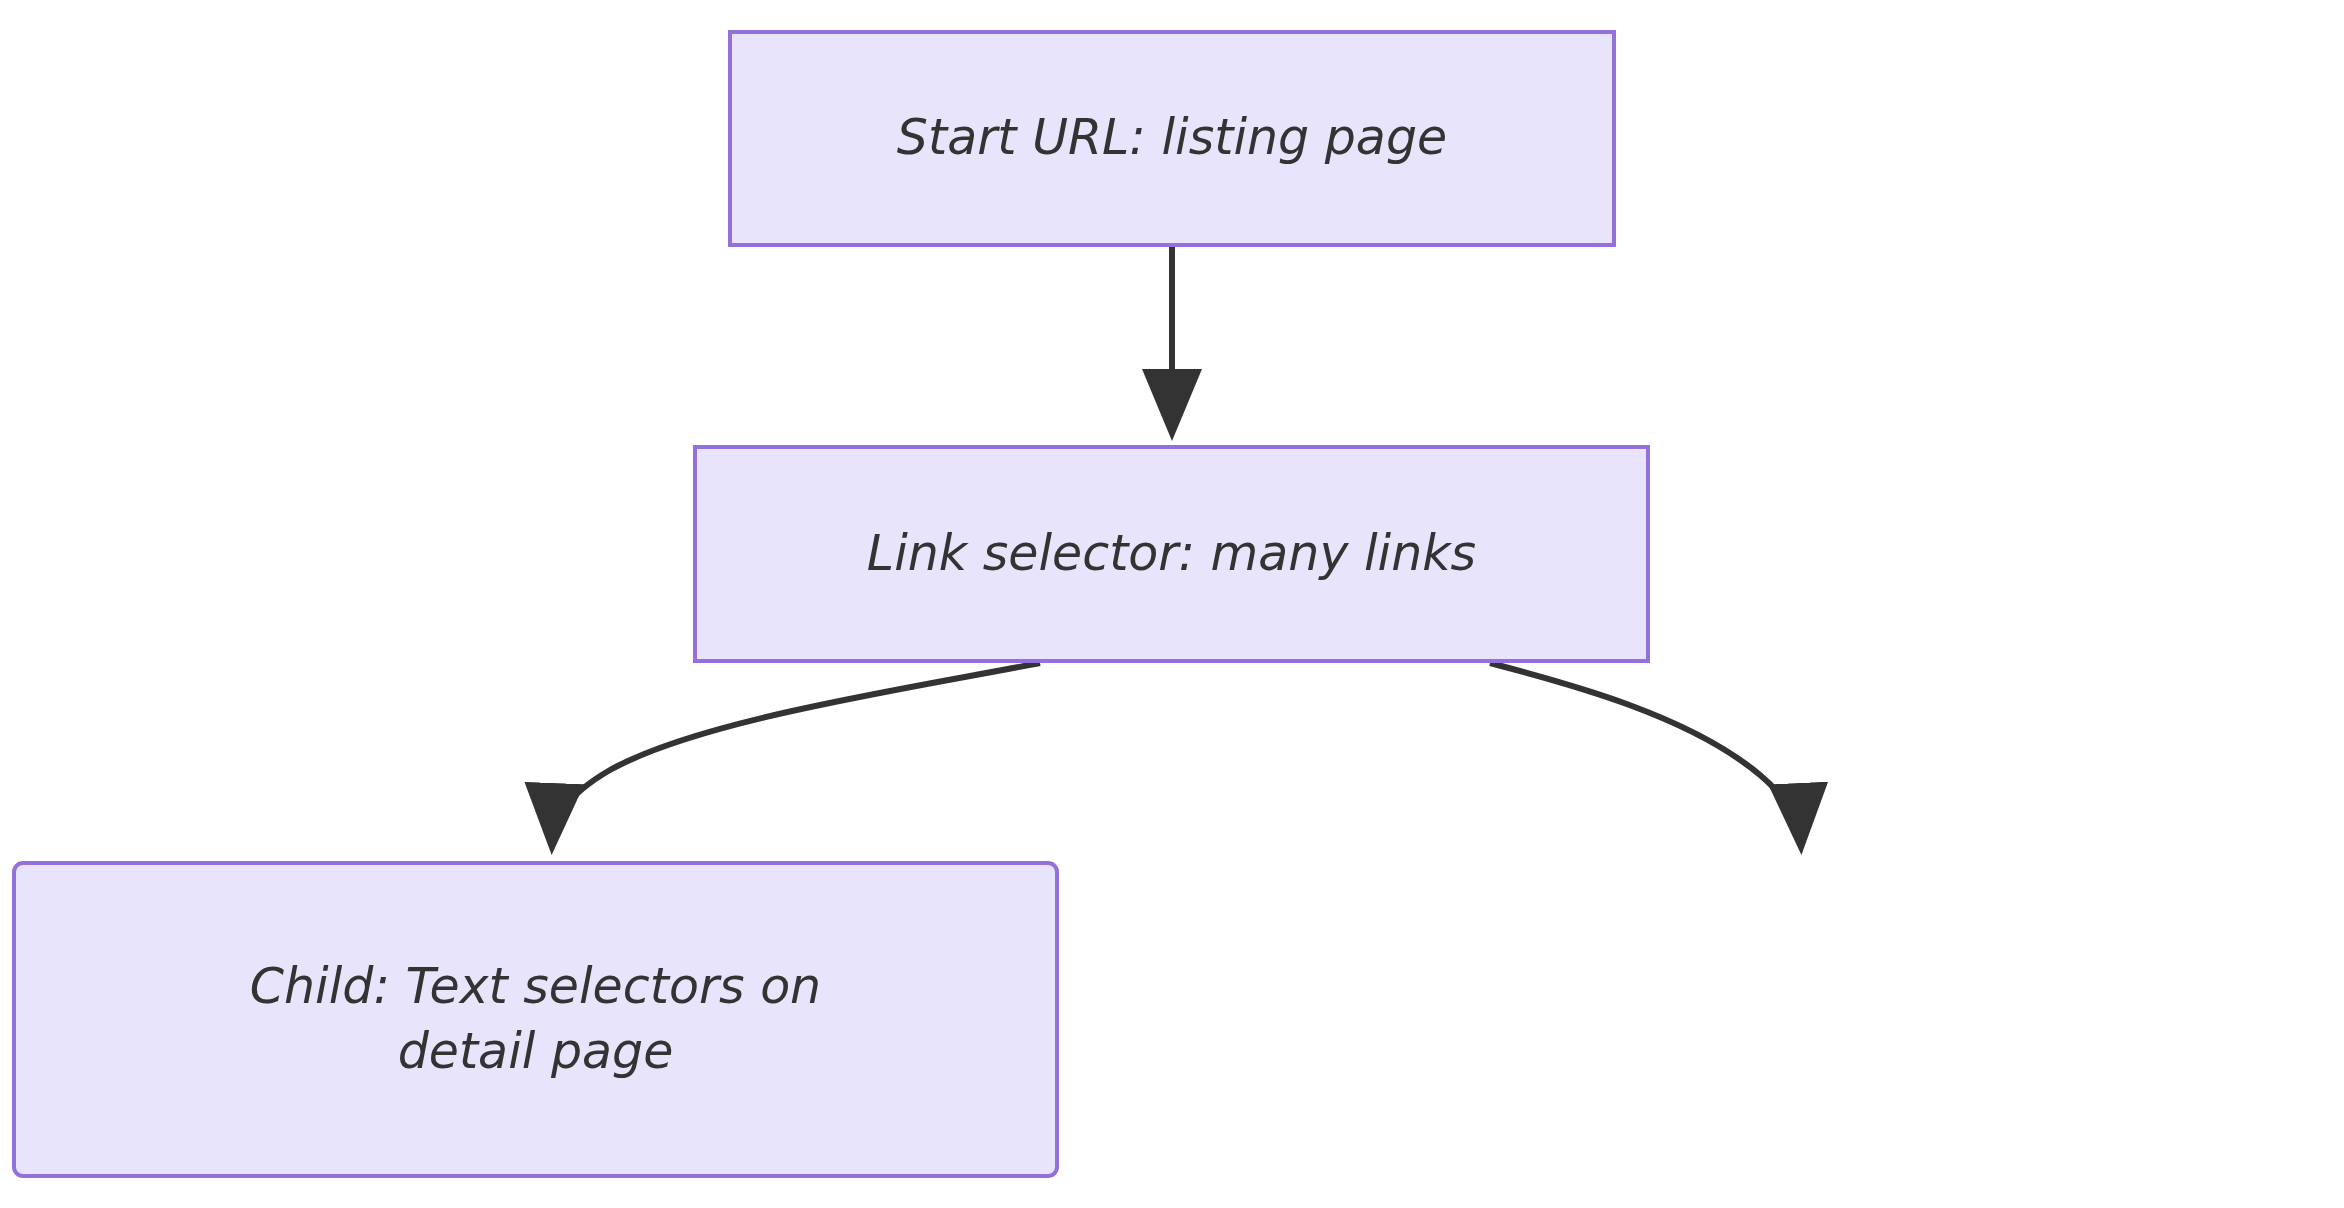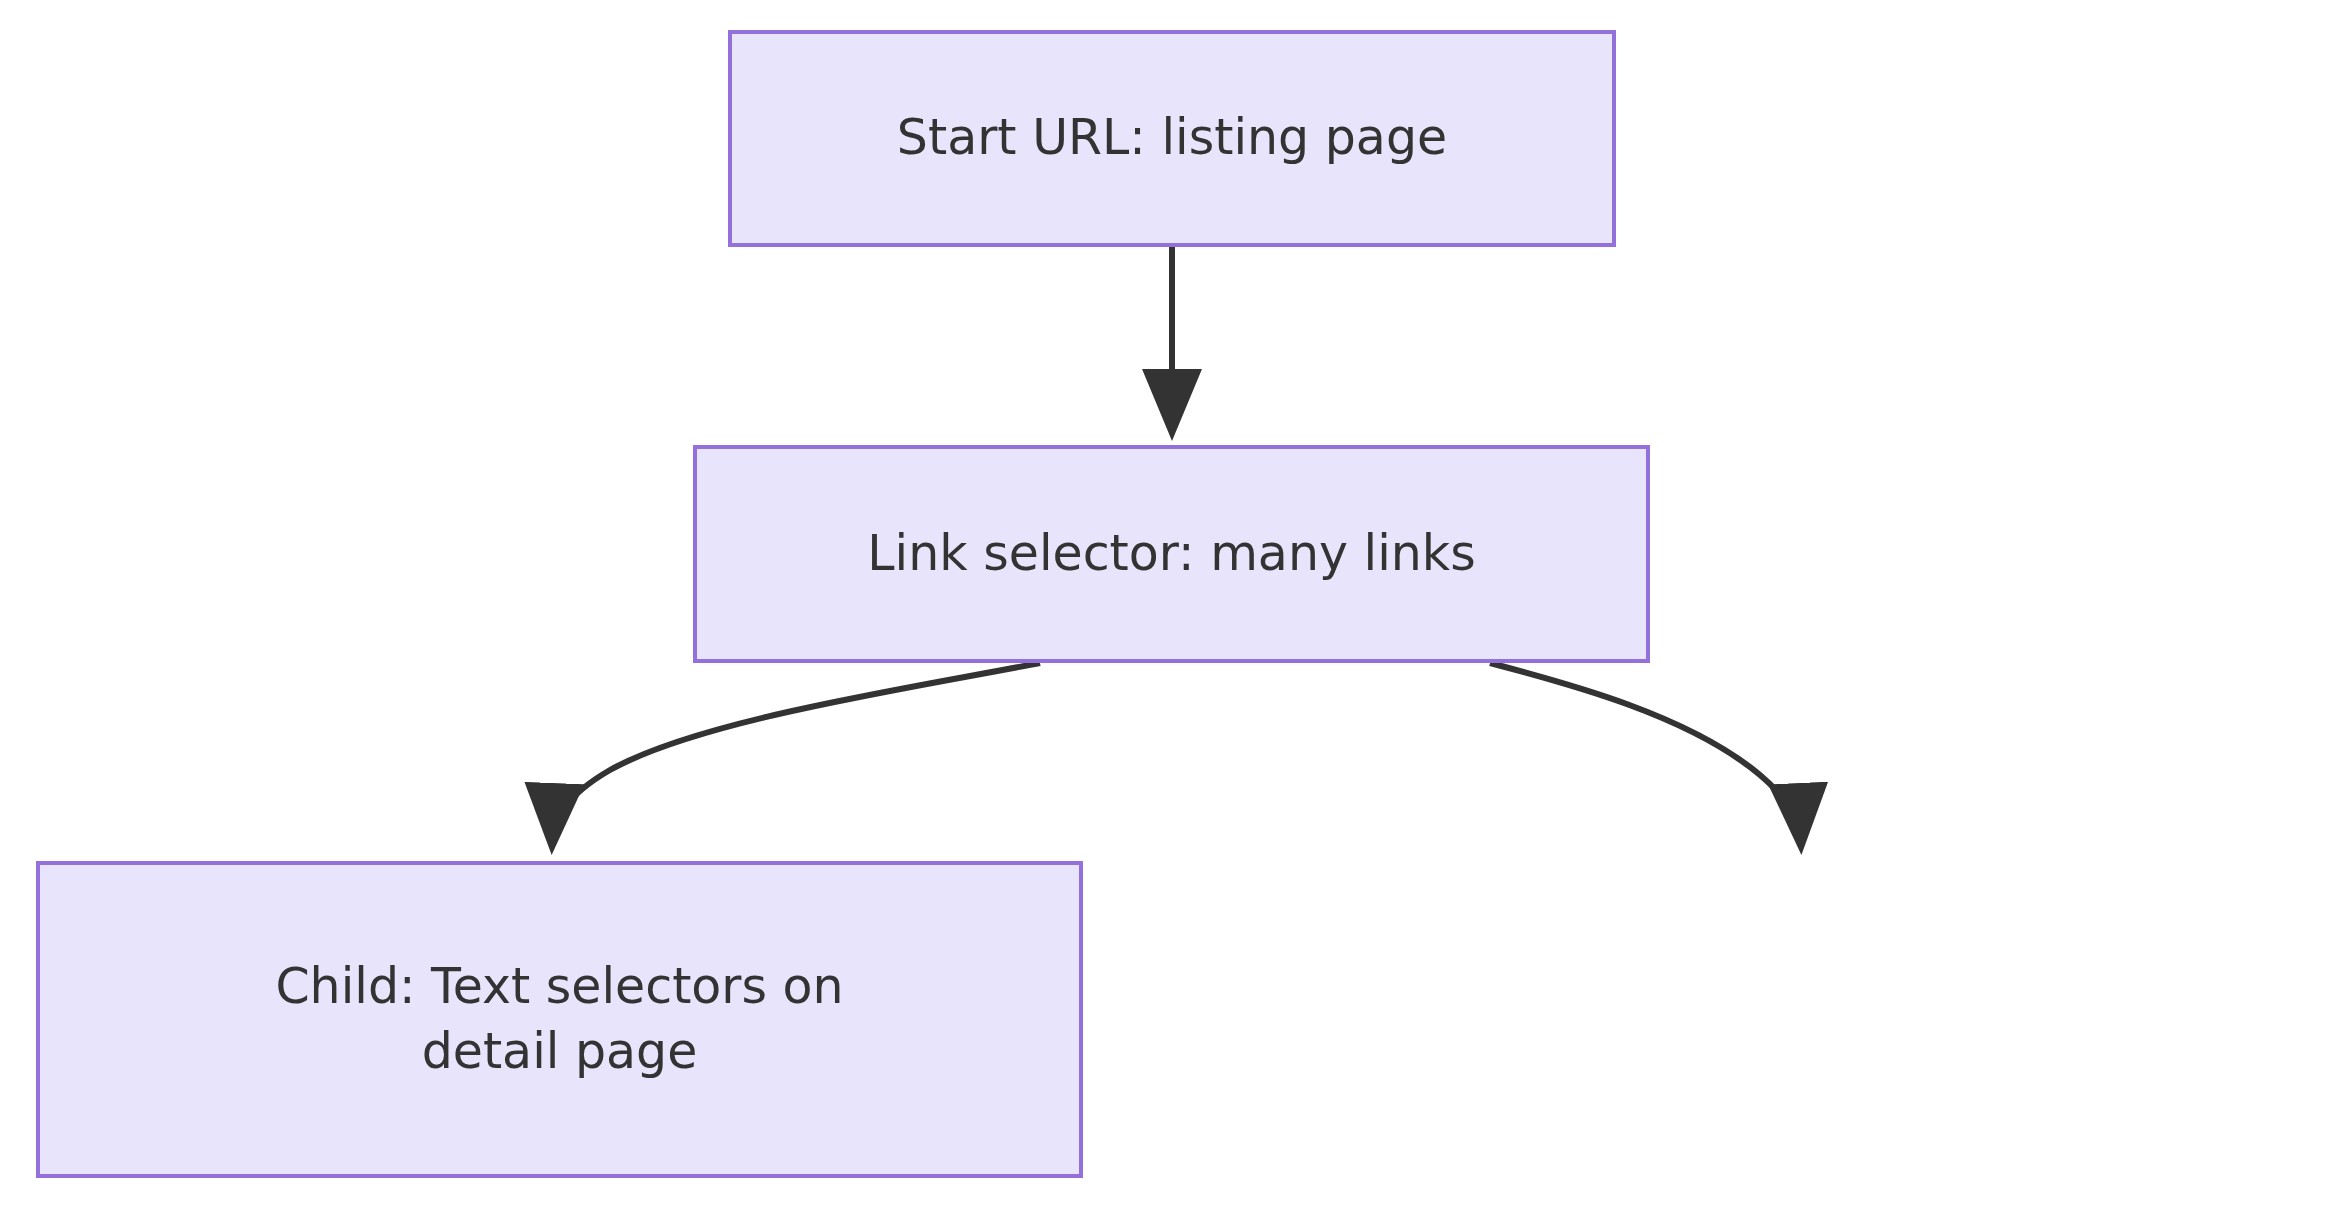"Start URL: listing page" #canvas { font-style: none -> italic }
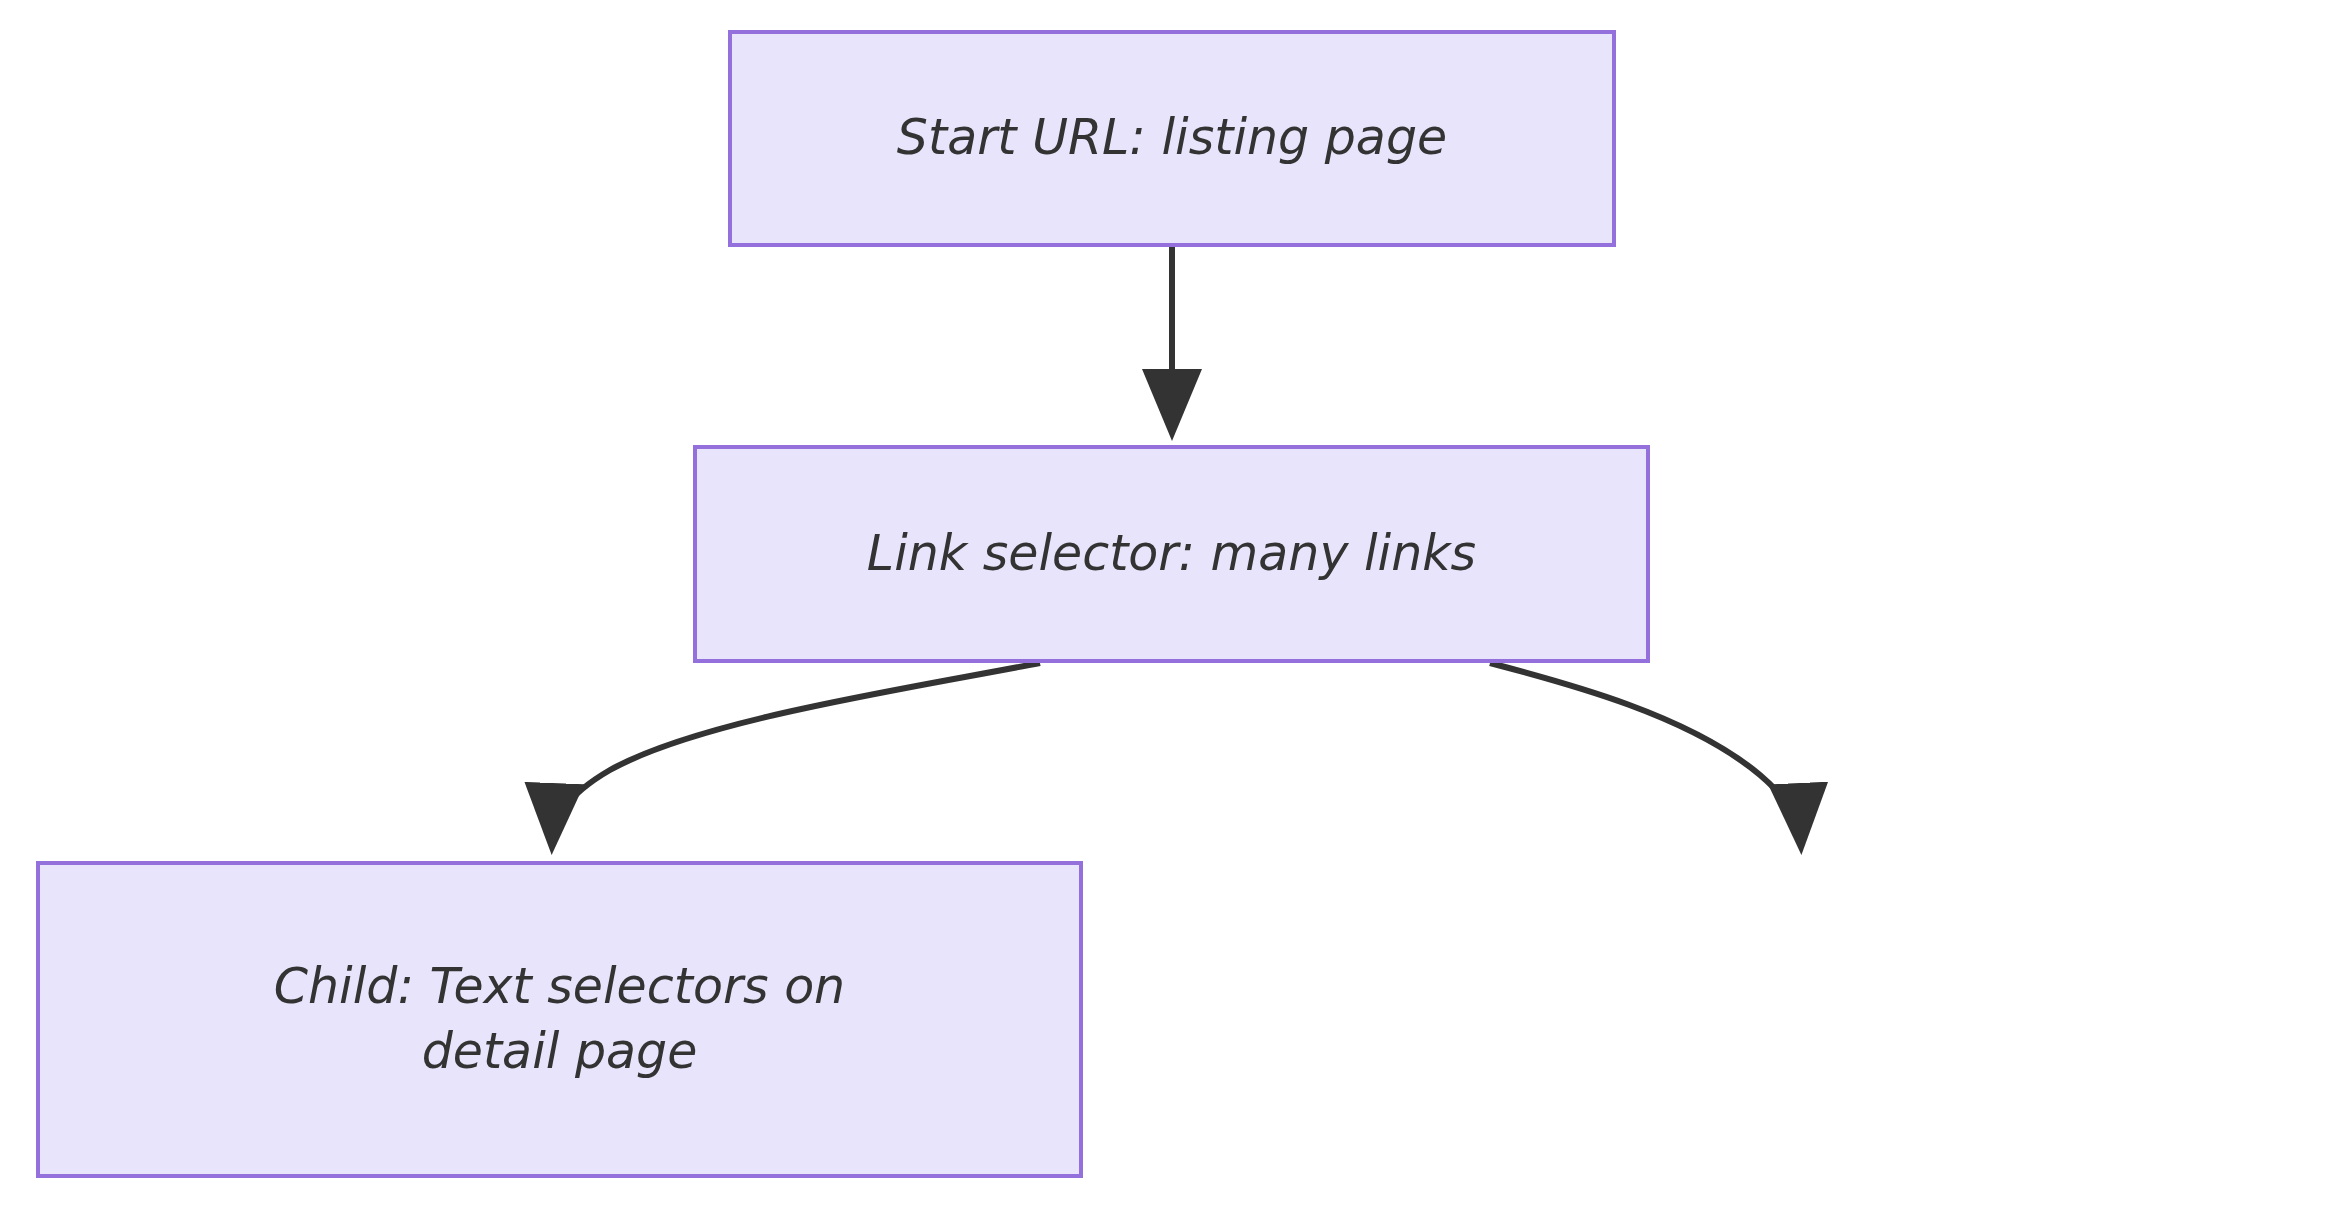"Child: Text selectors on" #node-child-text { border-radius: none -> 11px; left: 36px -> 12px }
